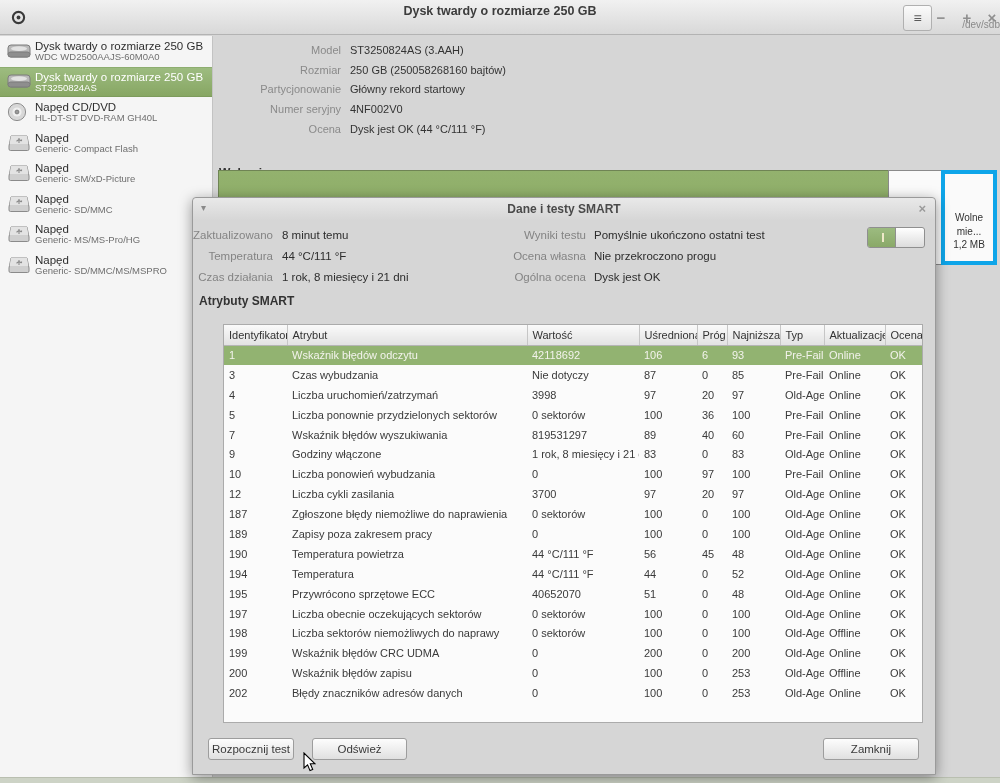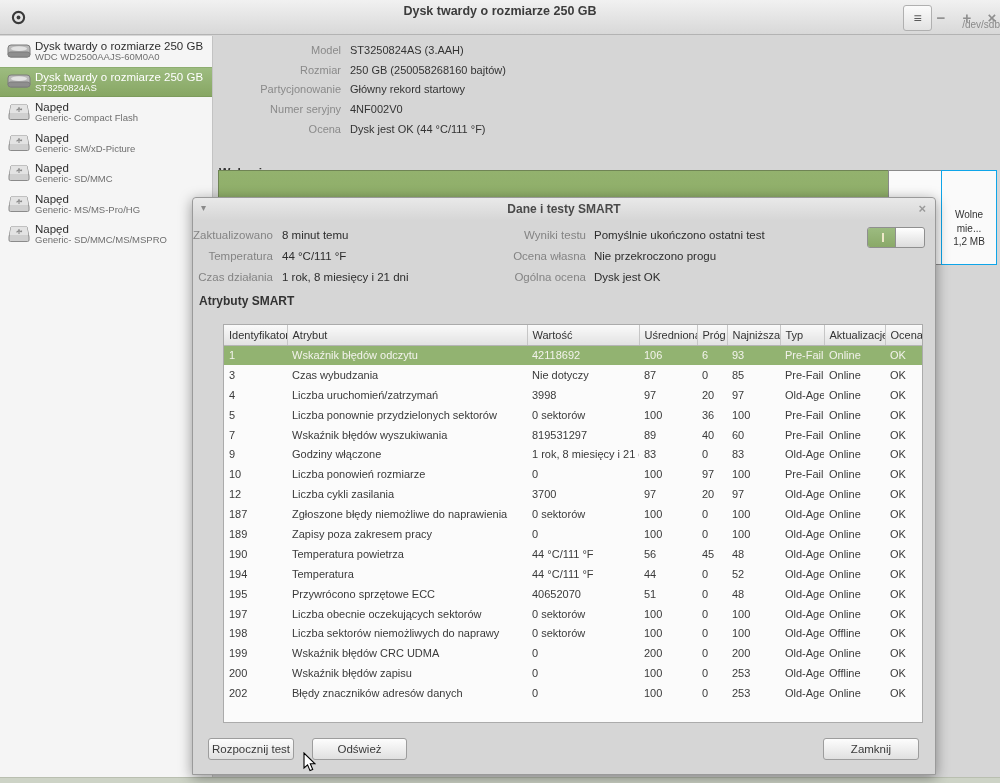"Napęd CD/DVD" div.sb-item { html: none -> <div> <span> <svg> <circle></circle> <circle></circle> <circle></circle> </svg> </span> <span> <span>Napęd CD/DVD</span> <span>HL-DT-ST DVD-RAM GH40L</span> </span> </div> }
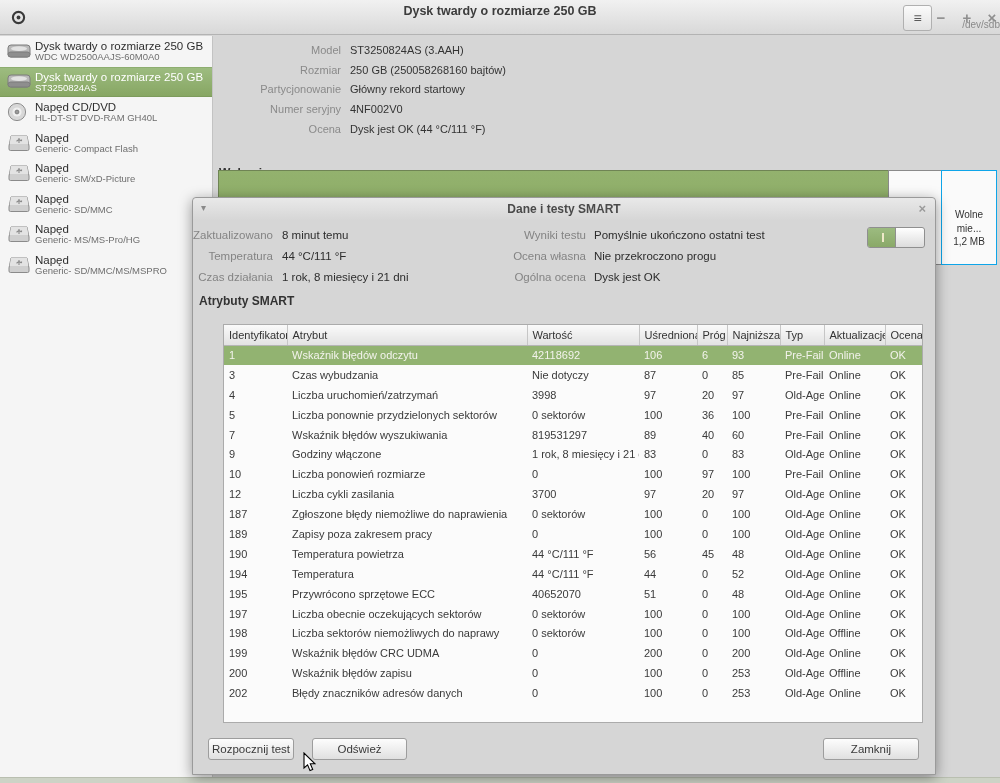"Wolne mie..." .vol-free { border: 1px solid #0ea5e9 -> 4px solid #0ea5e9 }
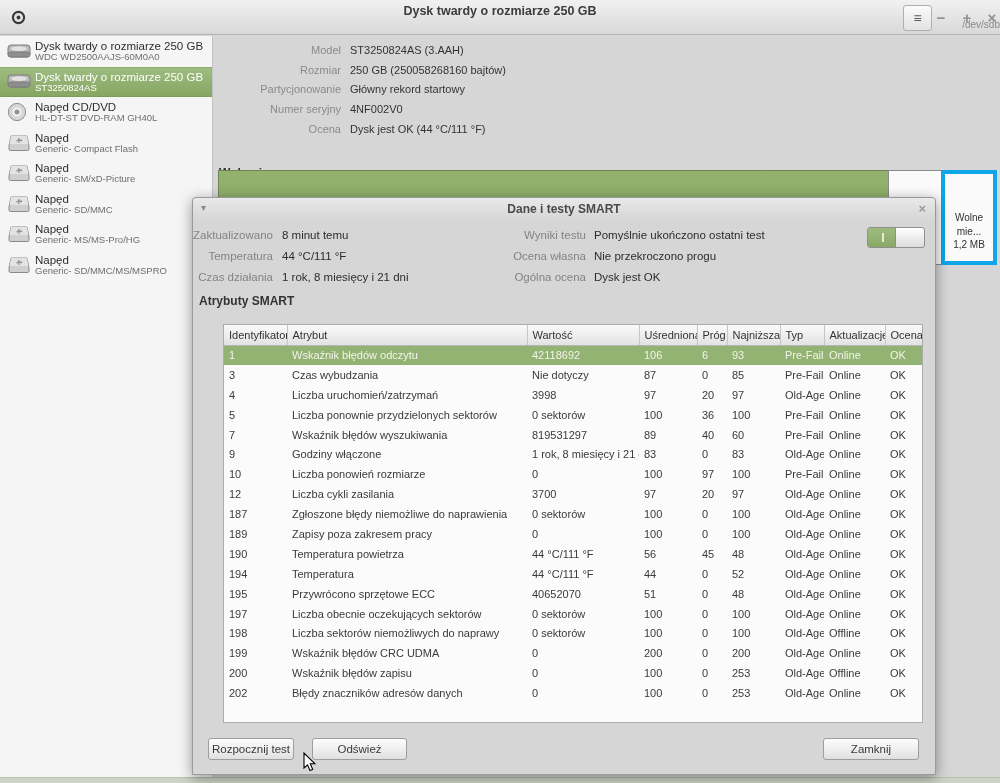"Liczba ponowień rozmiarze" td { text: rozmiarze -> wybudzania }
